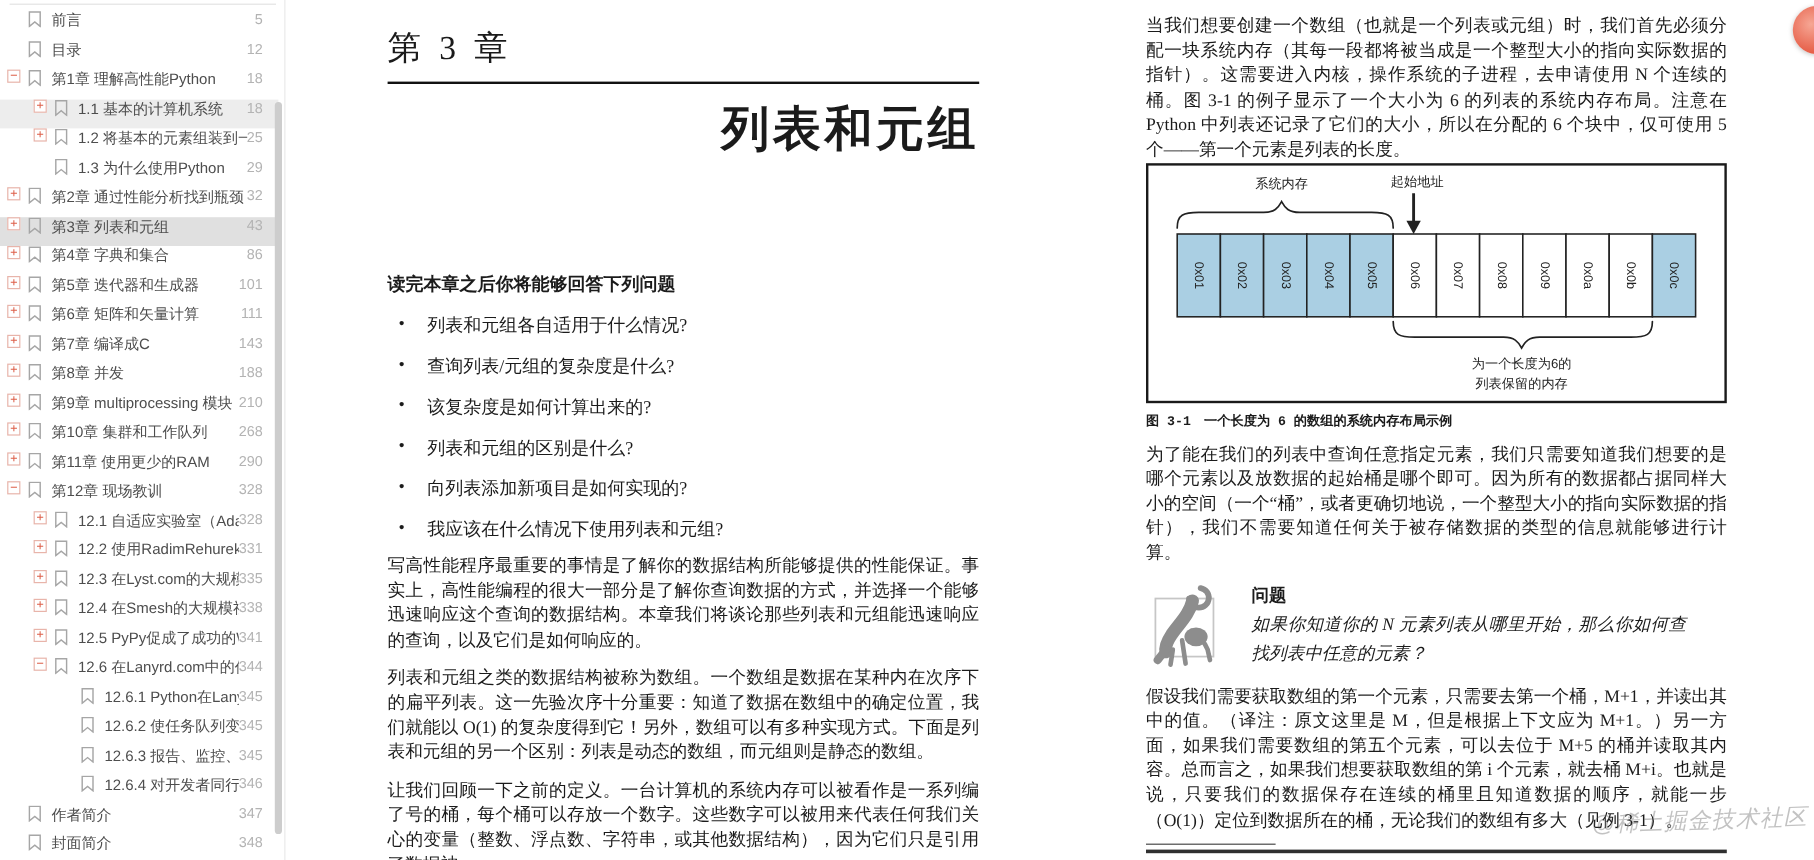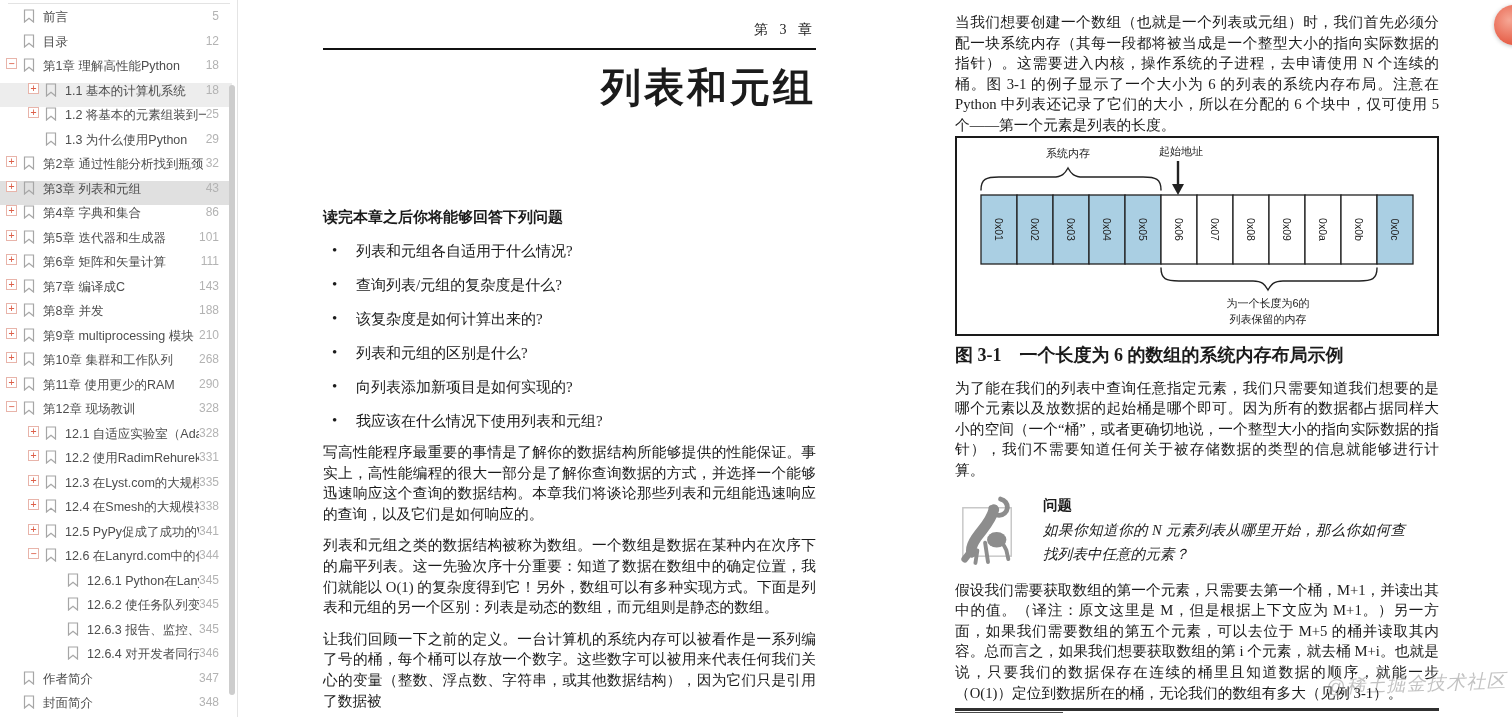"第 3 章" .chapter-label { font-size: 14px -> 28px; text-align: right -> left }
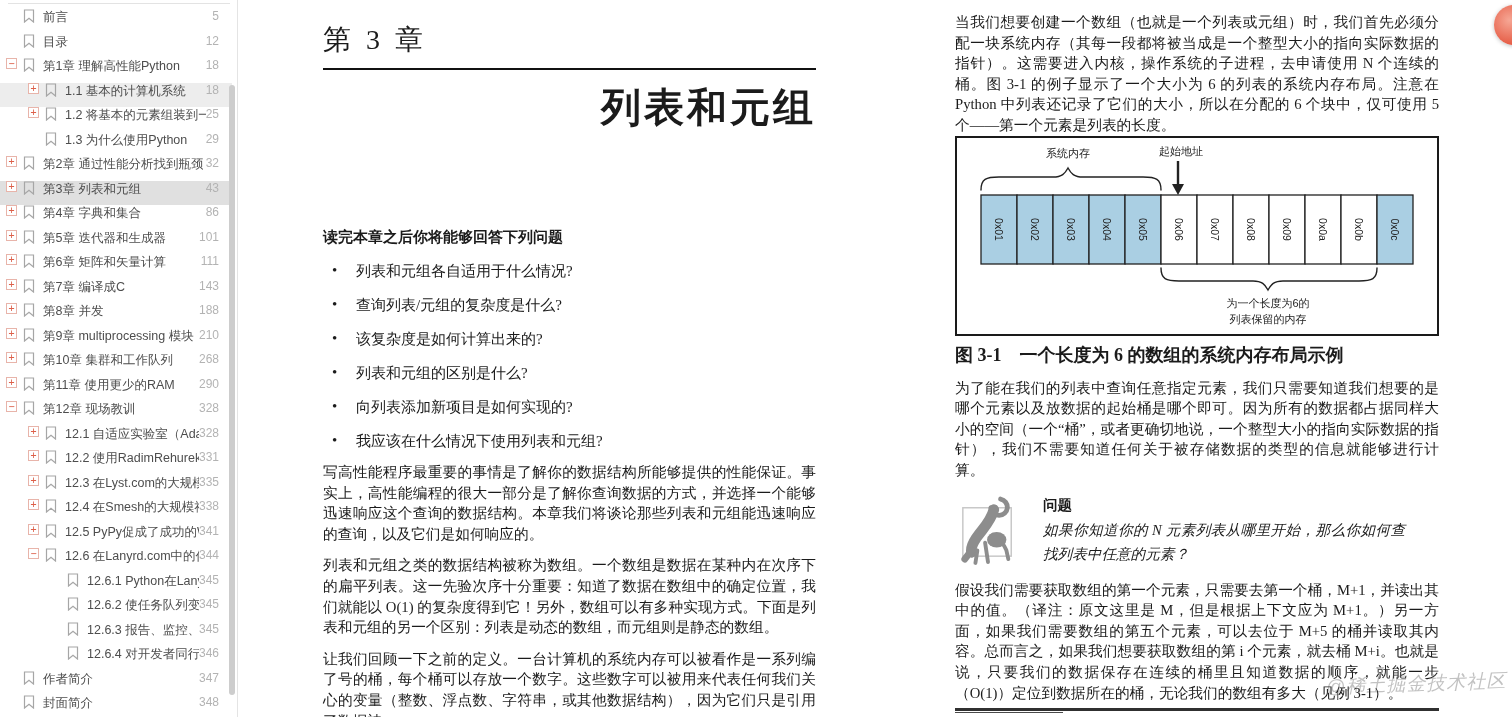"图 3-1 一个长度为 6 的数组的系统内存布局示例" .fig-caption { font-family: Liberation Serif, serif -> Liberation Mono, monospace; font-size: 18px -> 11px }
